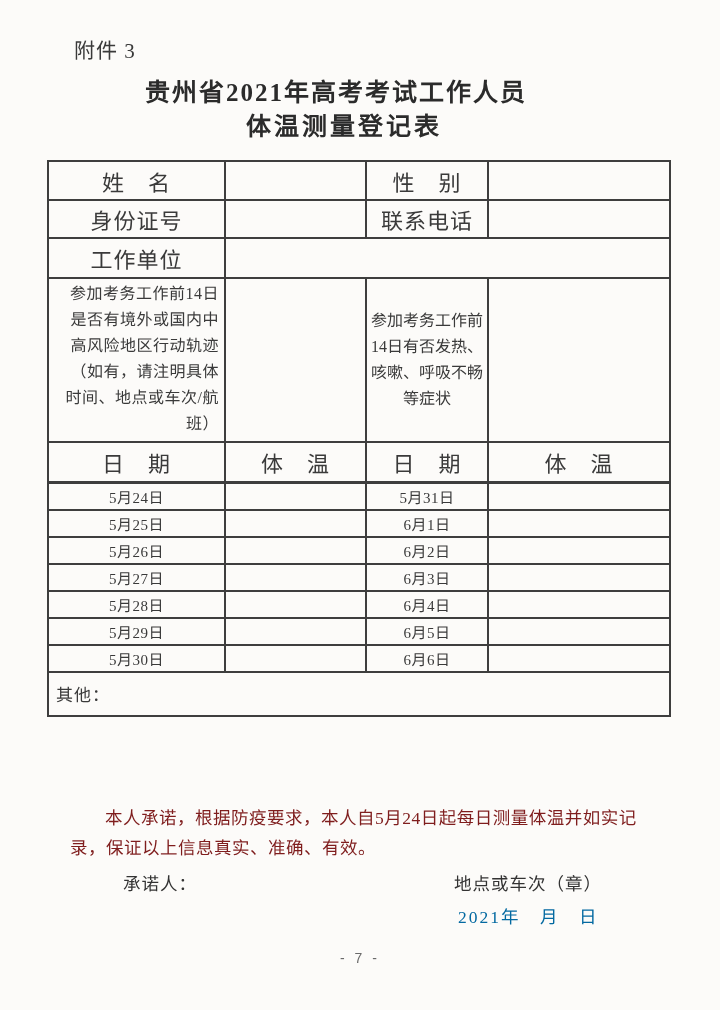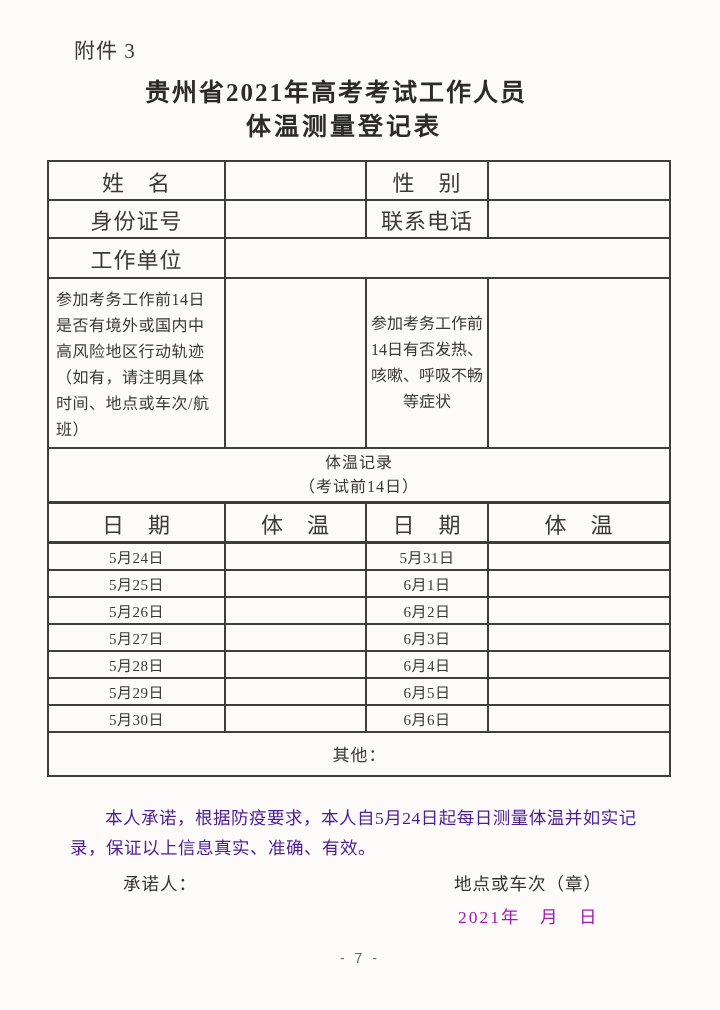"参加考务工作前14日是否有境外或国内中高风险地区行动轨迹（如有，请注明具体时间、" .reg-table td.travel-label { padding: 8px 5px 4px 7px -> 2px 5px 4px 7px; text-align: left -> right }
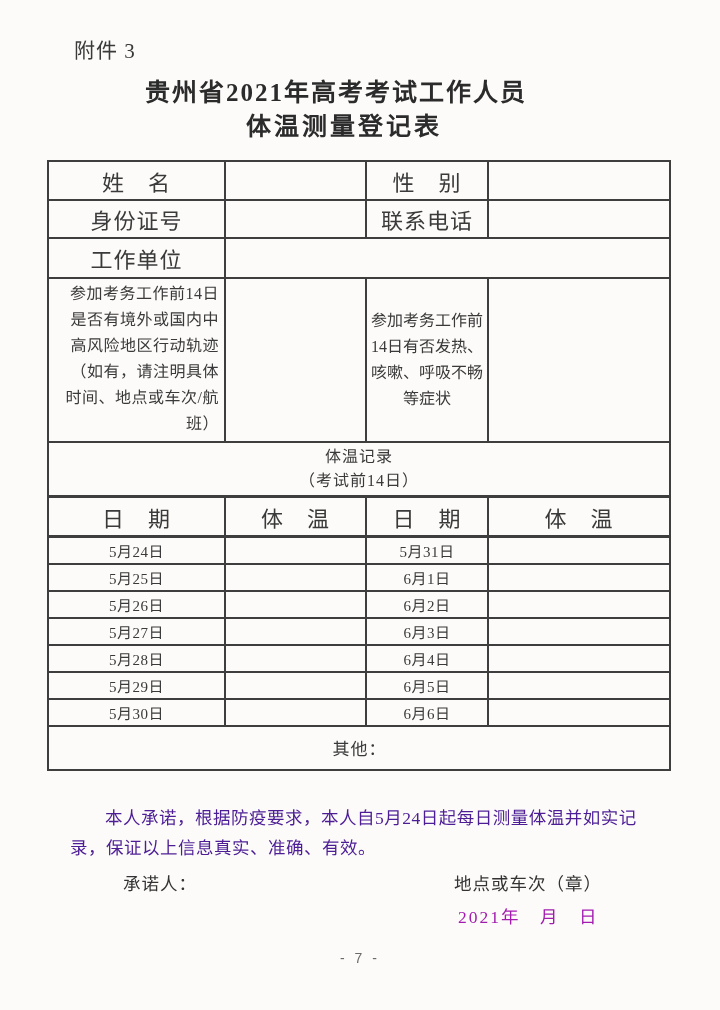"体温记录" tr.r-section { html: <tr> <td> <div>体温记录</div> <div>（考试前14日）</div> </td> </tr> -> none }
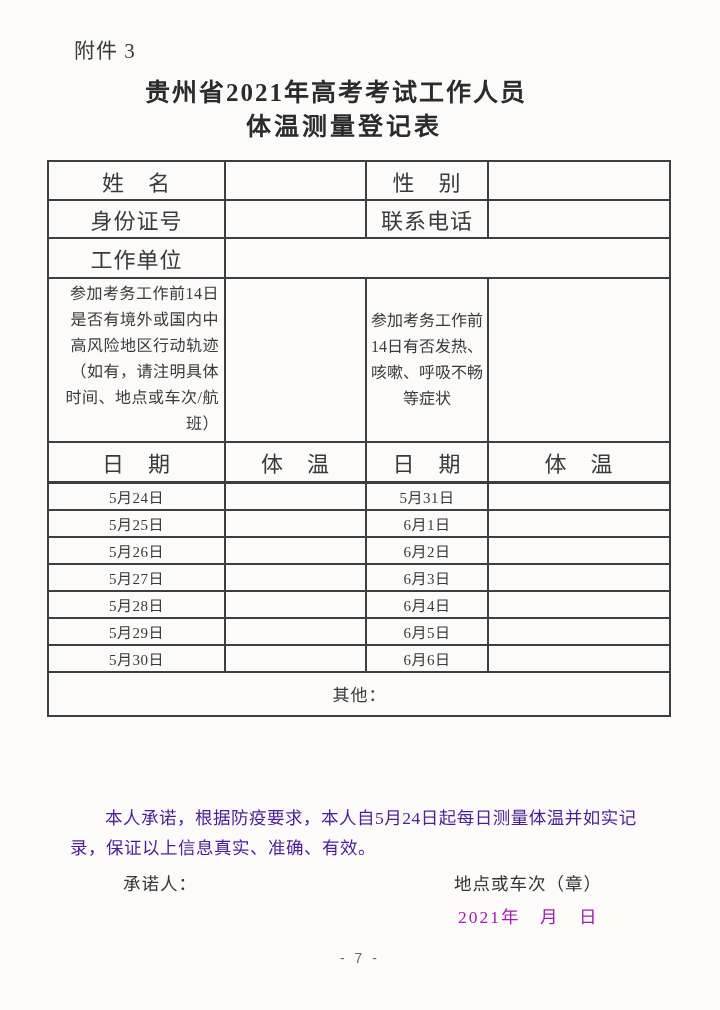"其他：" .reg-table td.other-cell { text-align: center -> left }
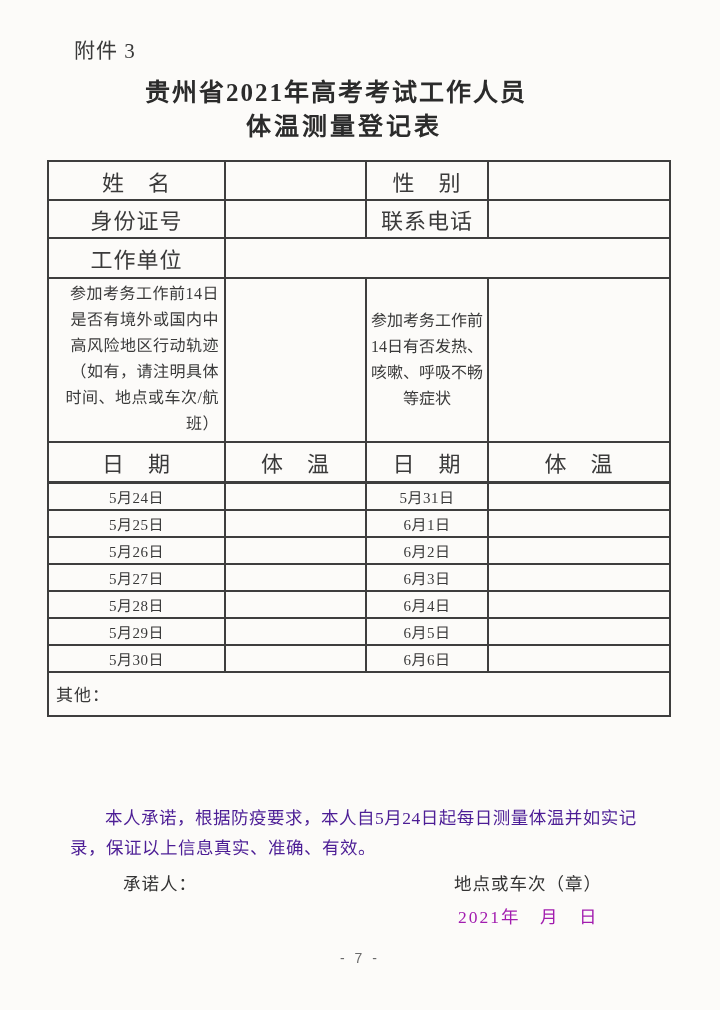"本人承诺，根据防疫要求，本人自5月24日起每日测量体温并如实记录，保证以上信息真" .declaration { color: #4c1d95 -> #7f1d1d }
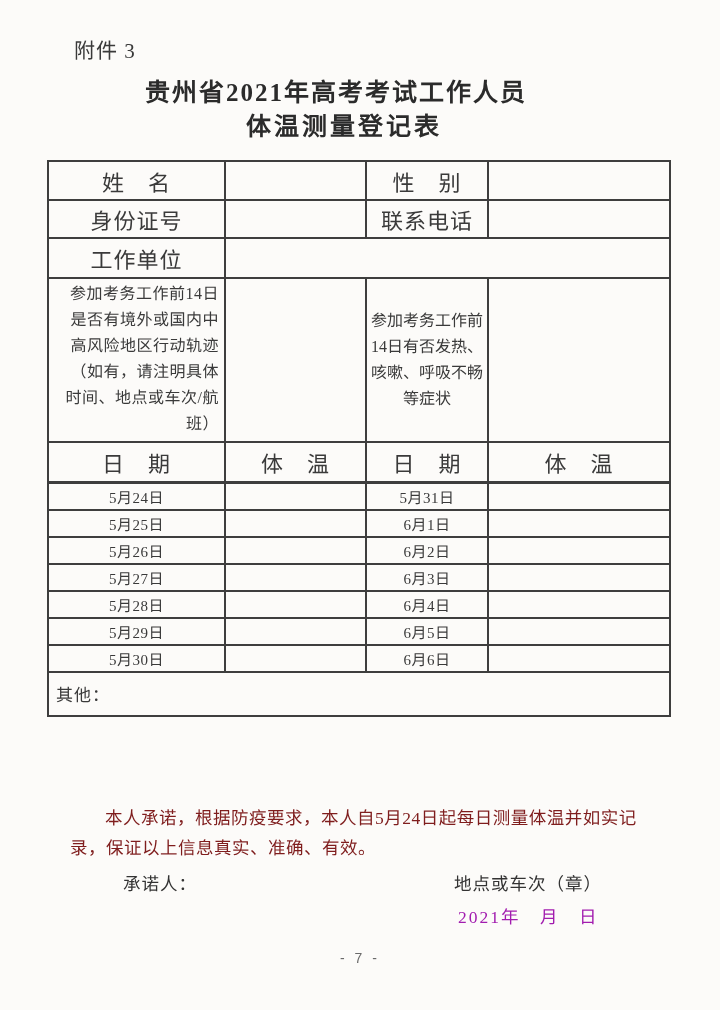"2021年 月 日" .sign-date { color: #a21caf -> #0369a1 }
